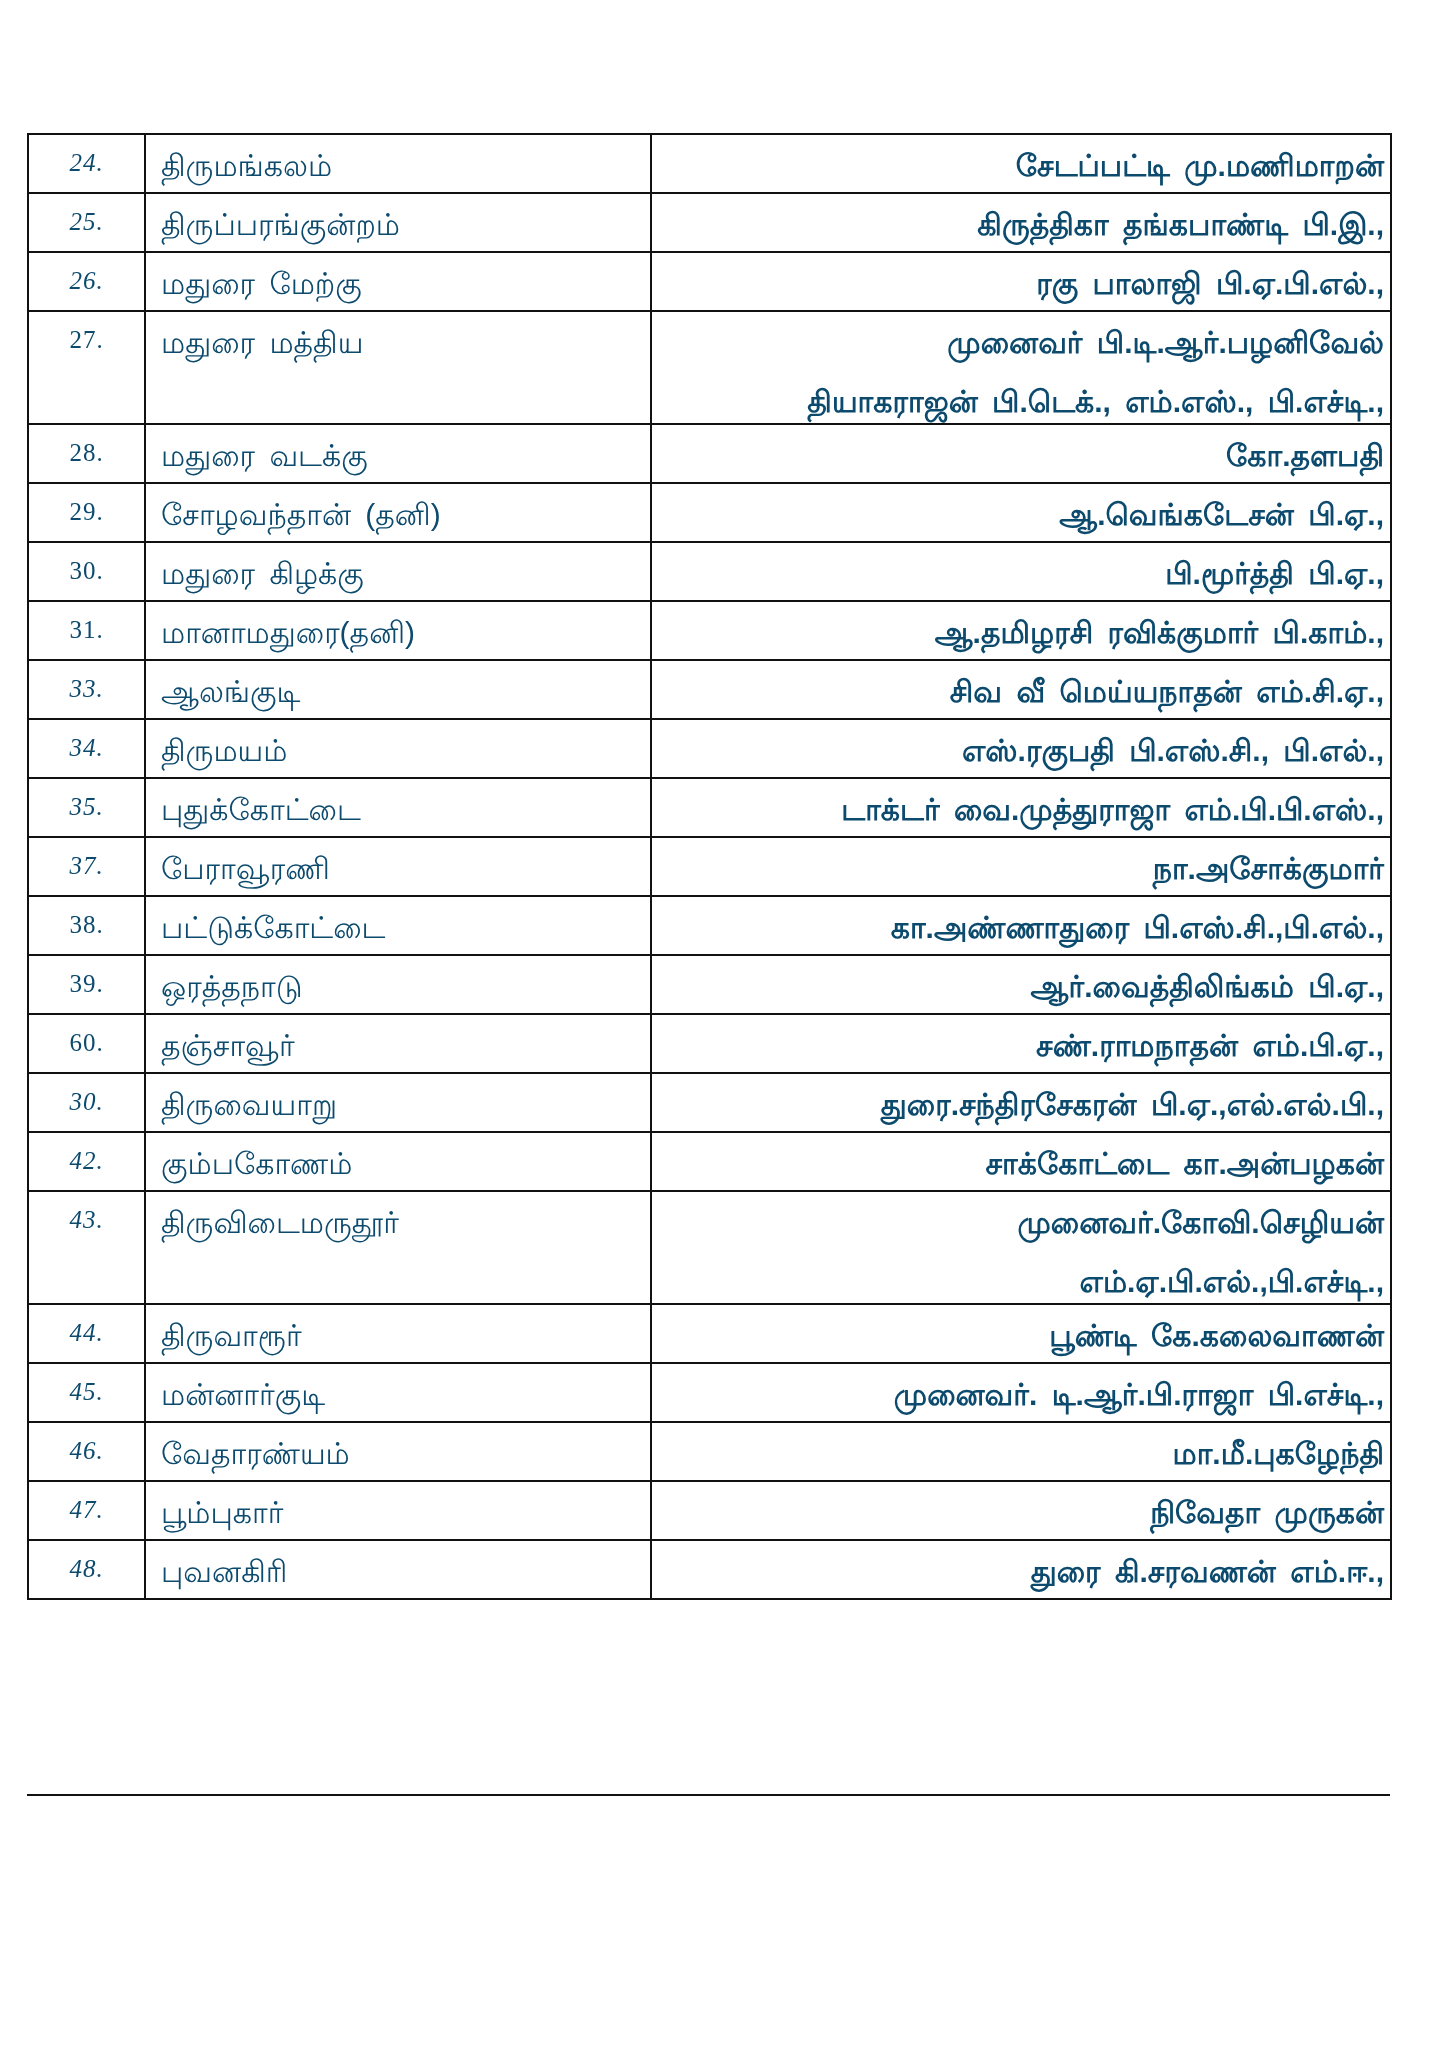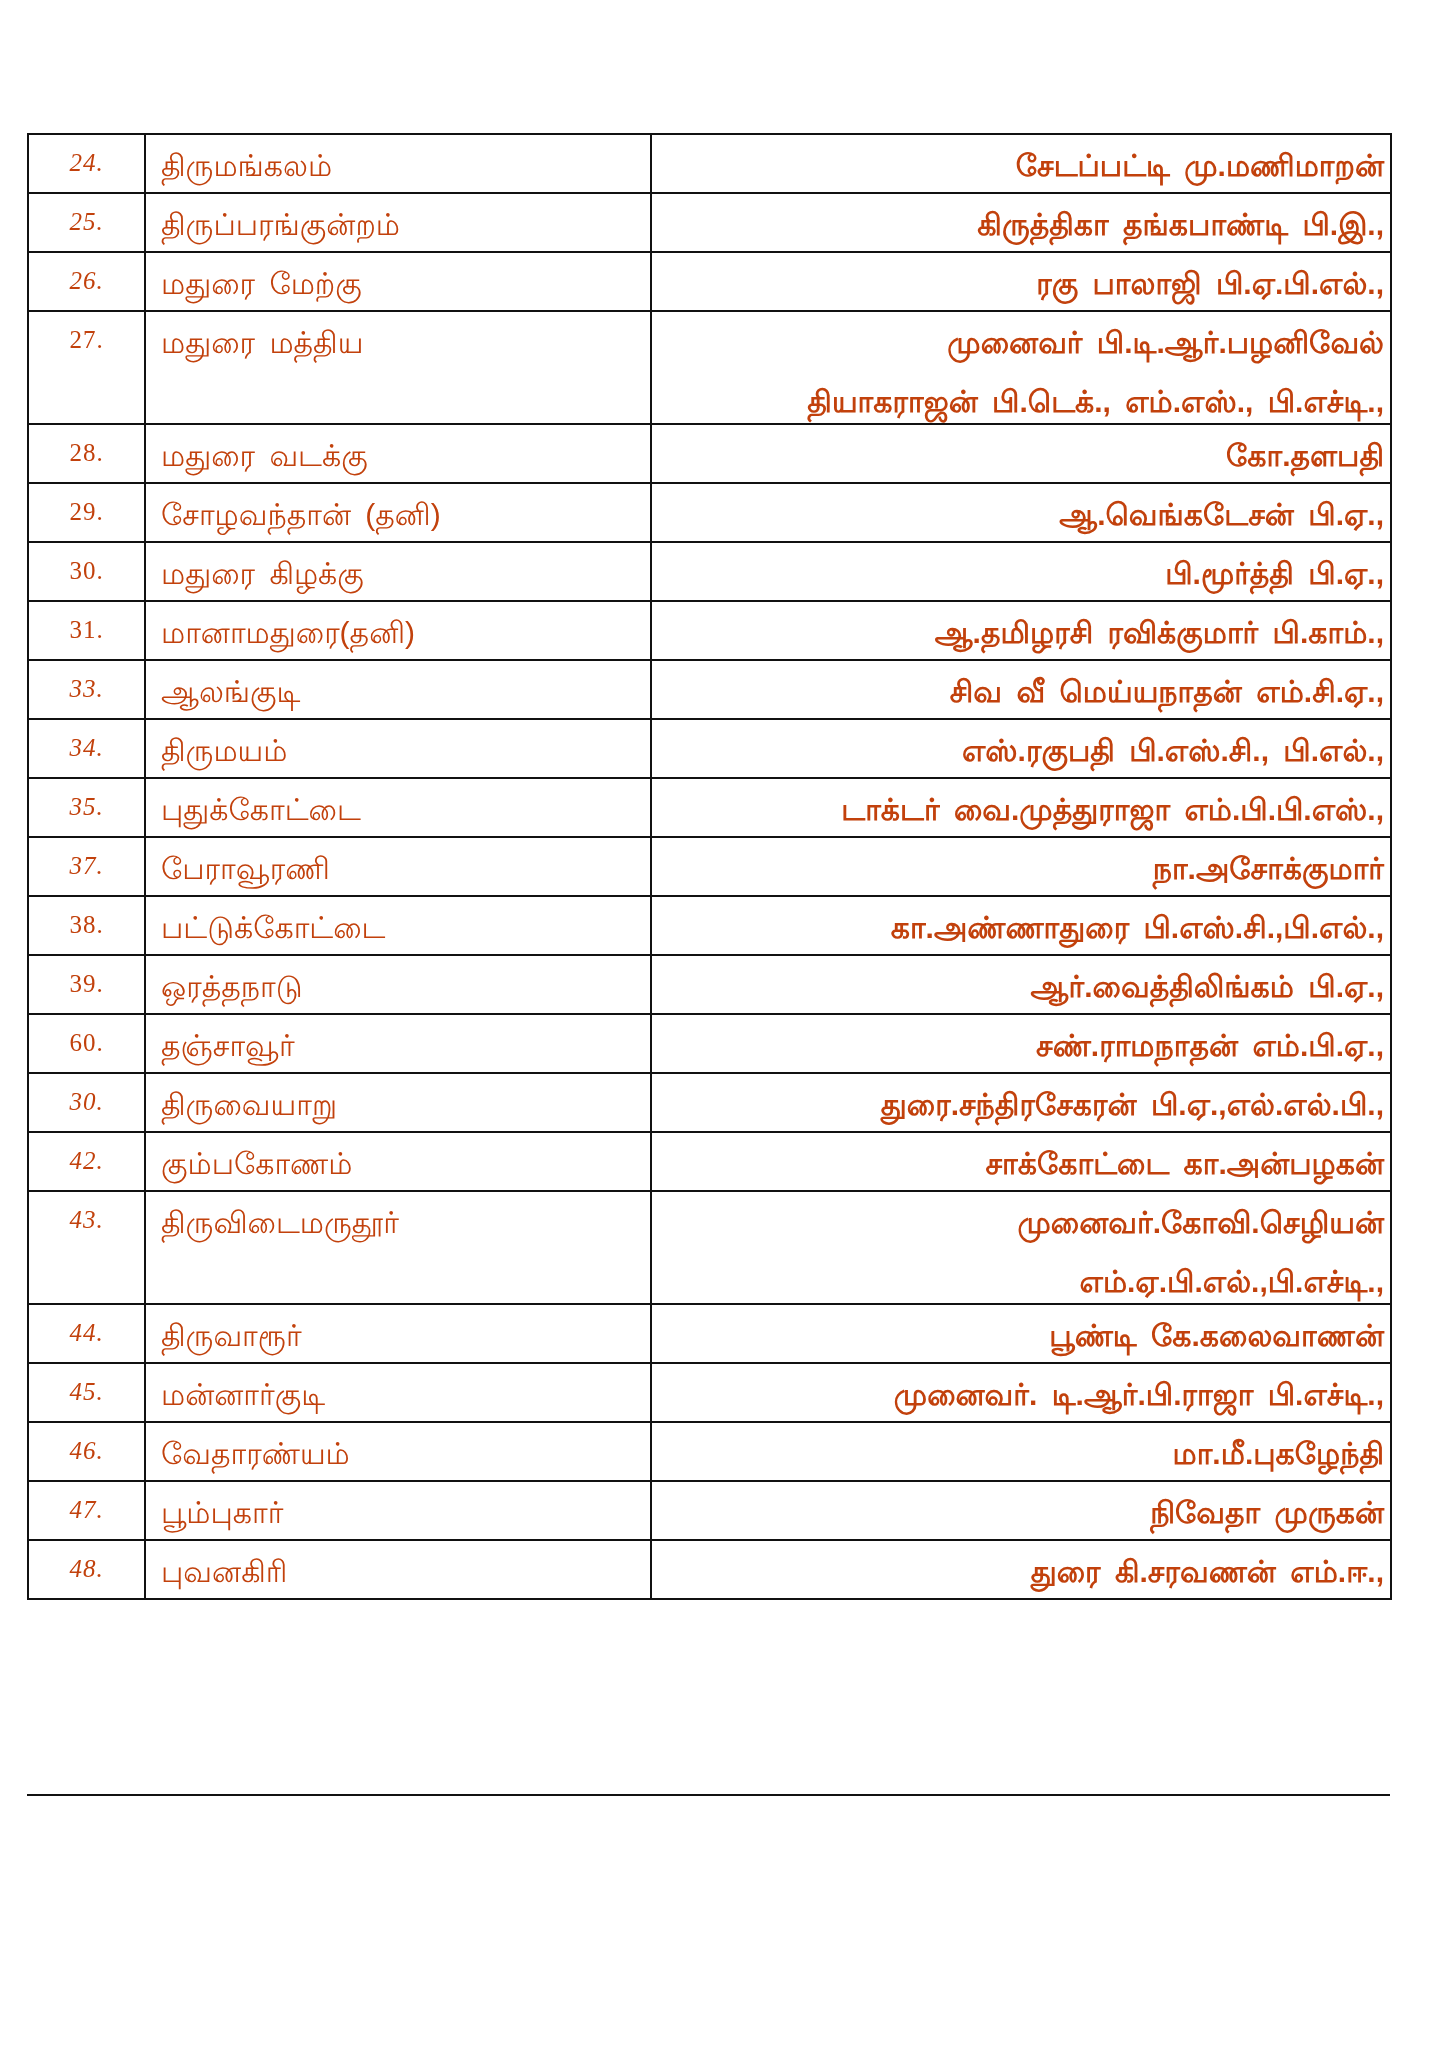"24." .page { color: #c2410c -> #0c4a6e }
